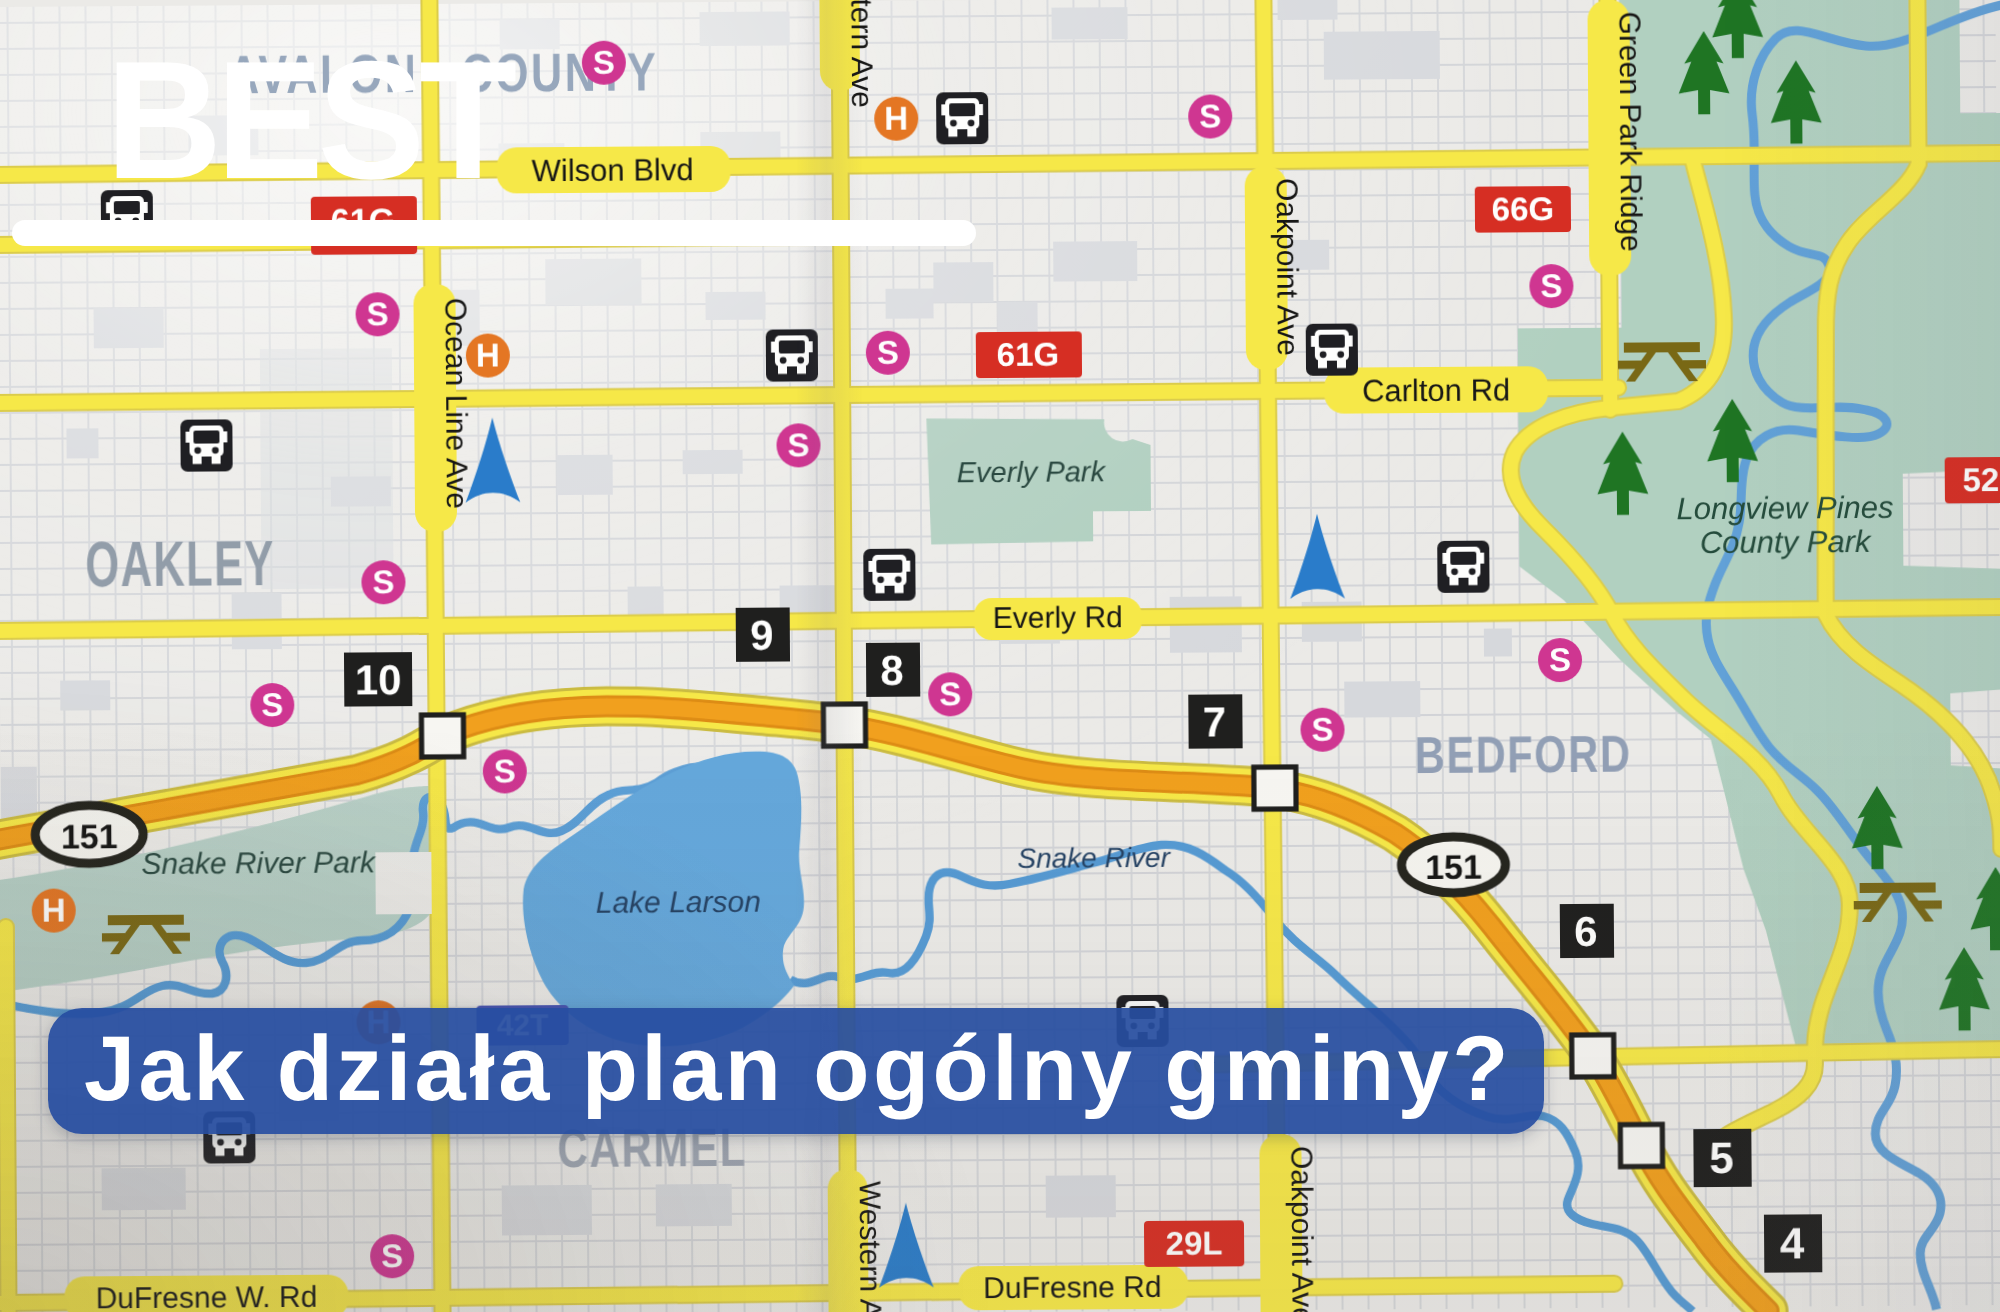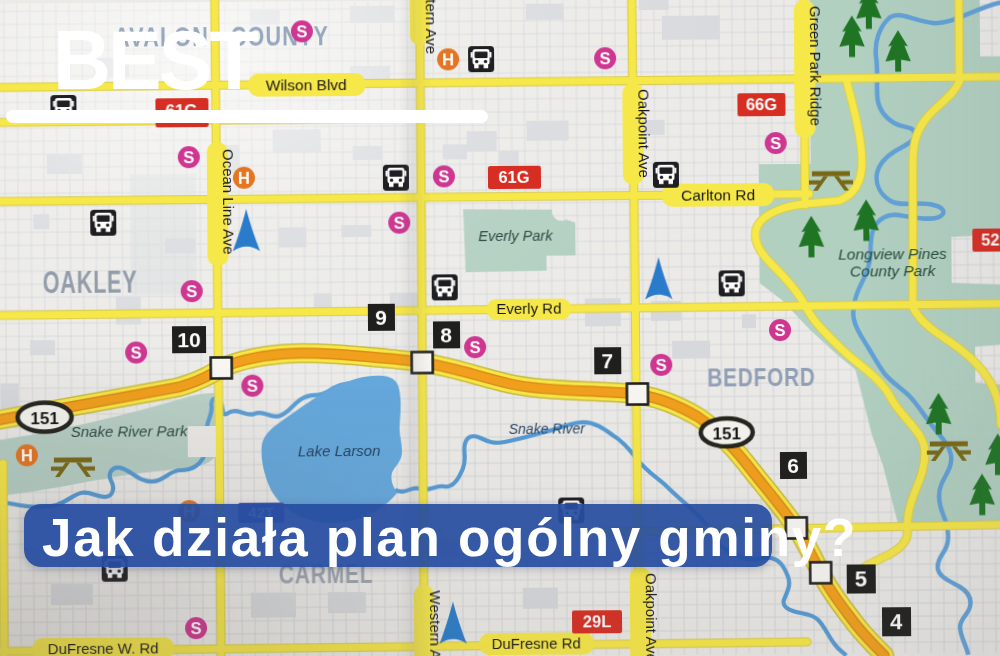"Jak działa plan ogólny gminy?" .banner span { font-size: 53px -> 46px }
